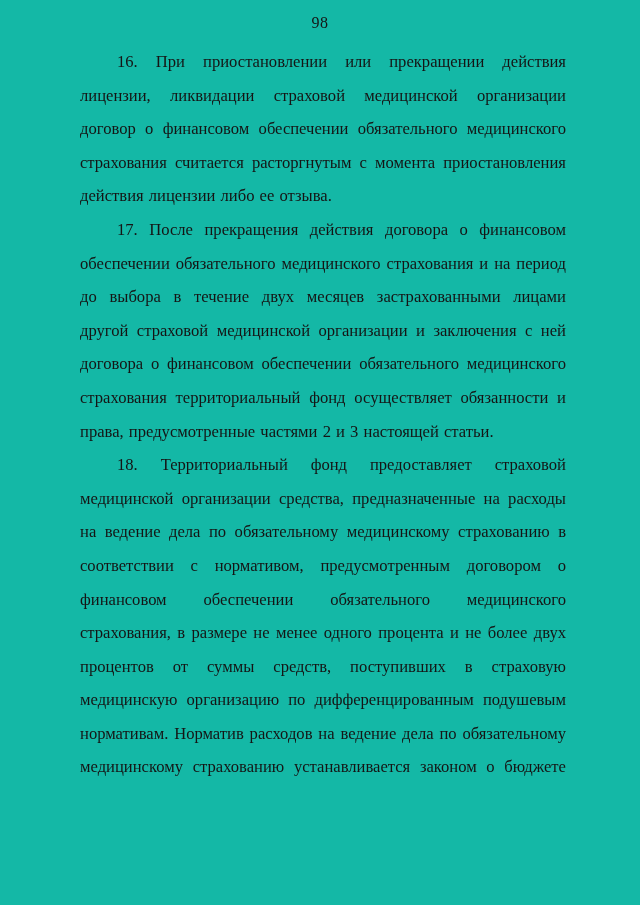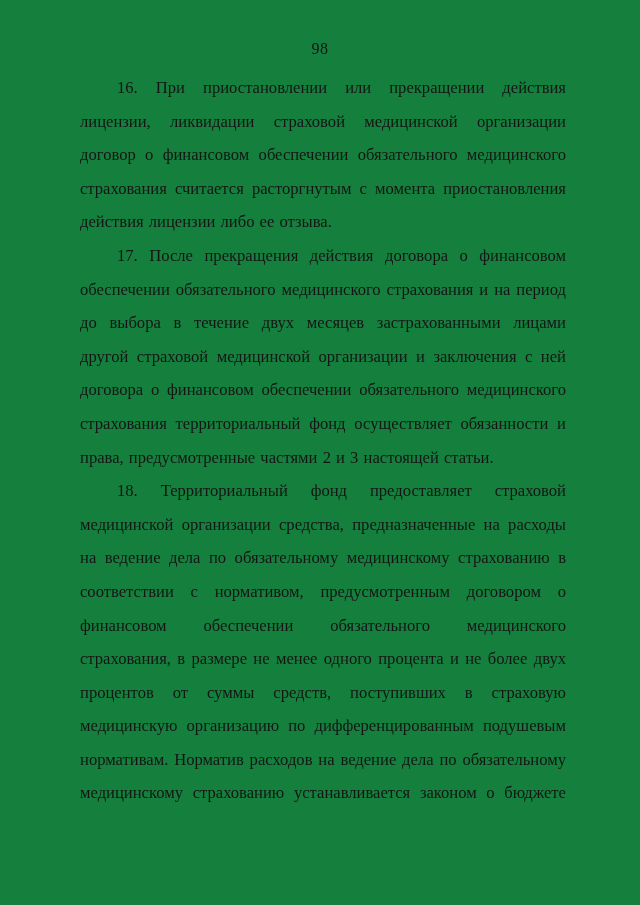"98" .page { background: #15803d -> #14b8a6; padding-top: 40px -> 14px }
